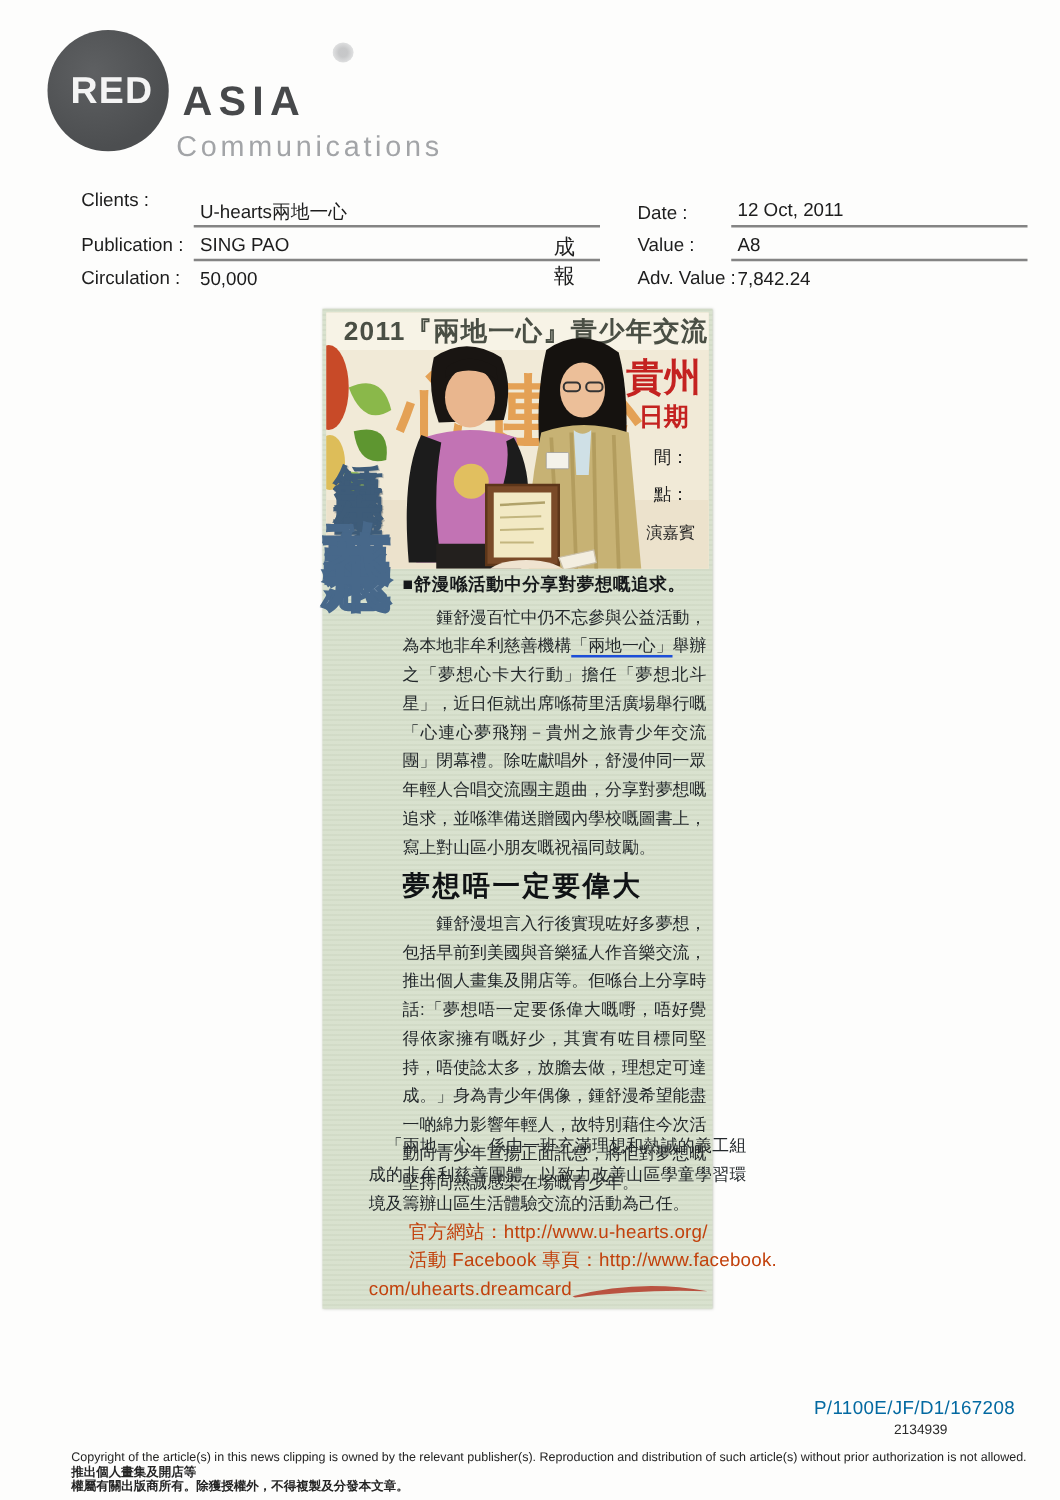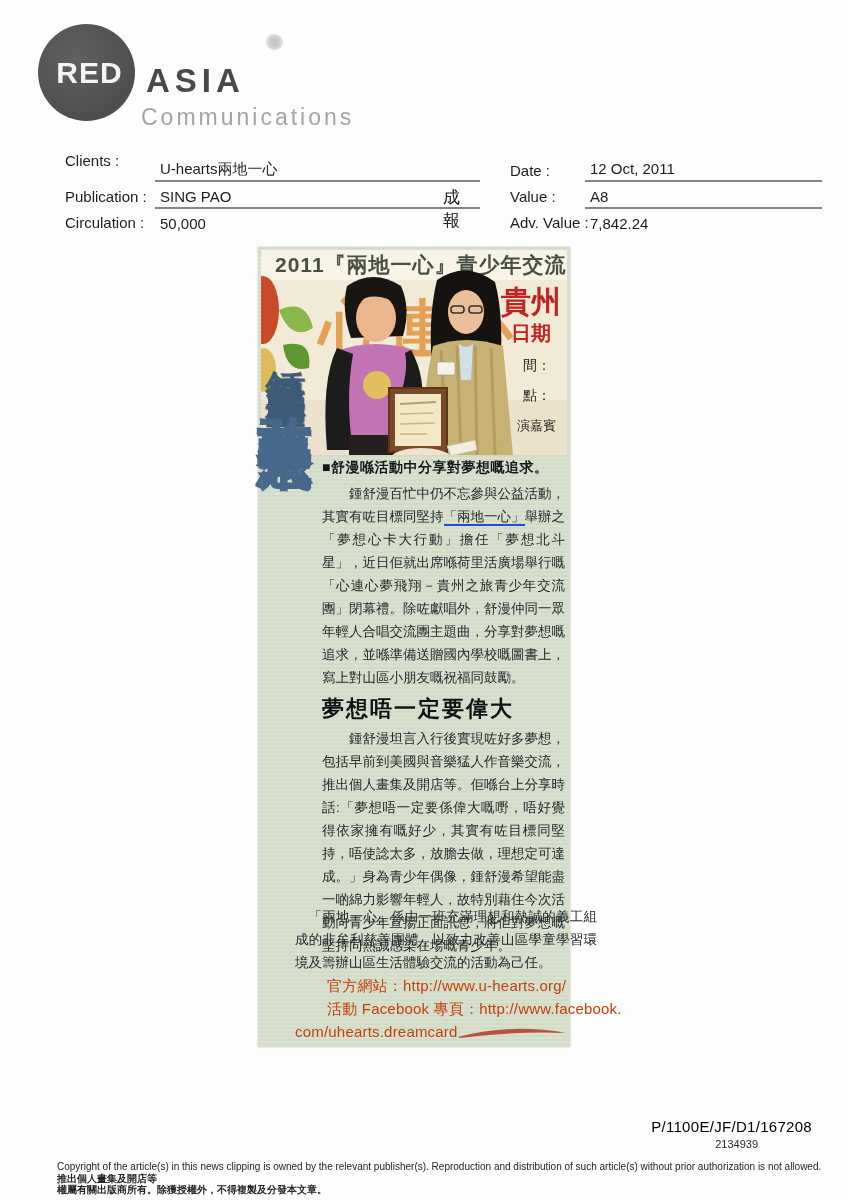"鍾舒漫百忙中仍不忘參與公益活動，其實有咗目標同堅持" span { text: 其實有咗目標同堅持 -> 為本地非牟利慈善機構 }
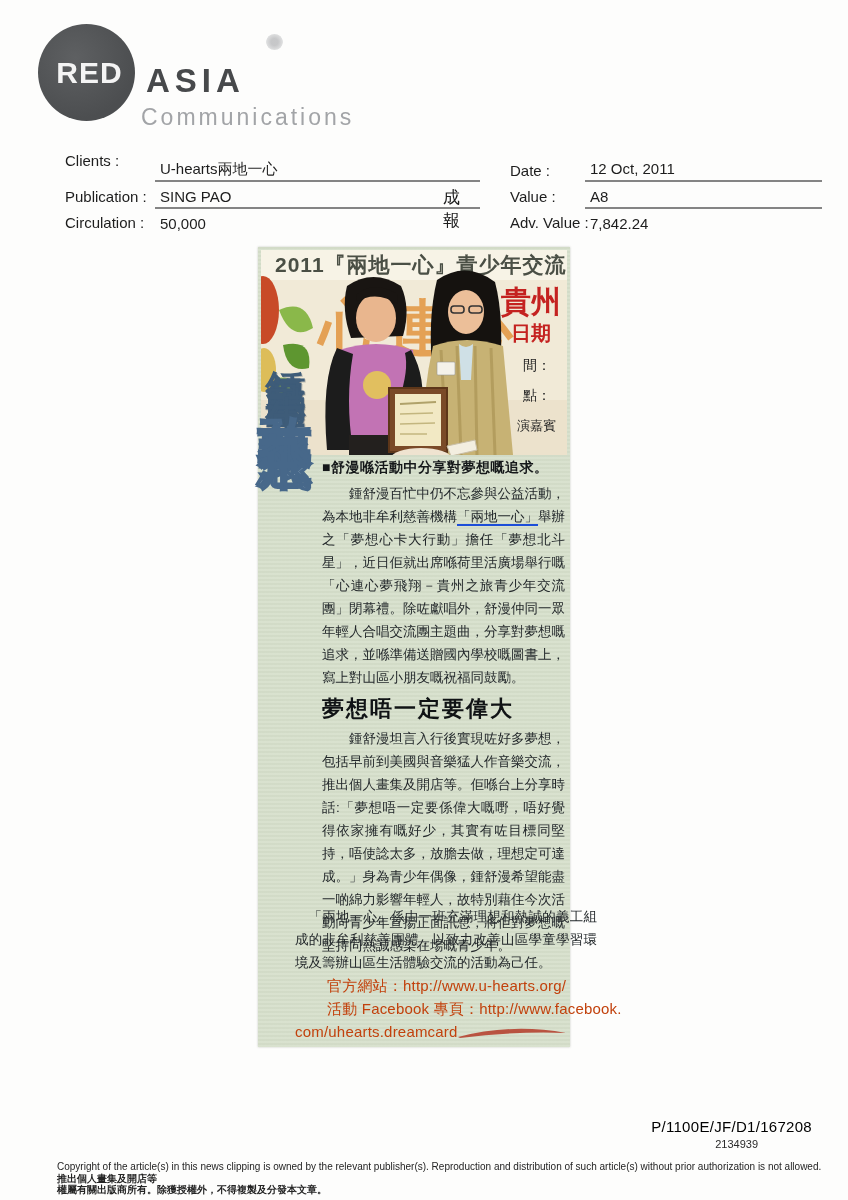"P/1100E/JF/D1/167208" .ref1 { color: #000000 -> #0369a1 }
